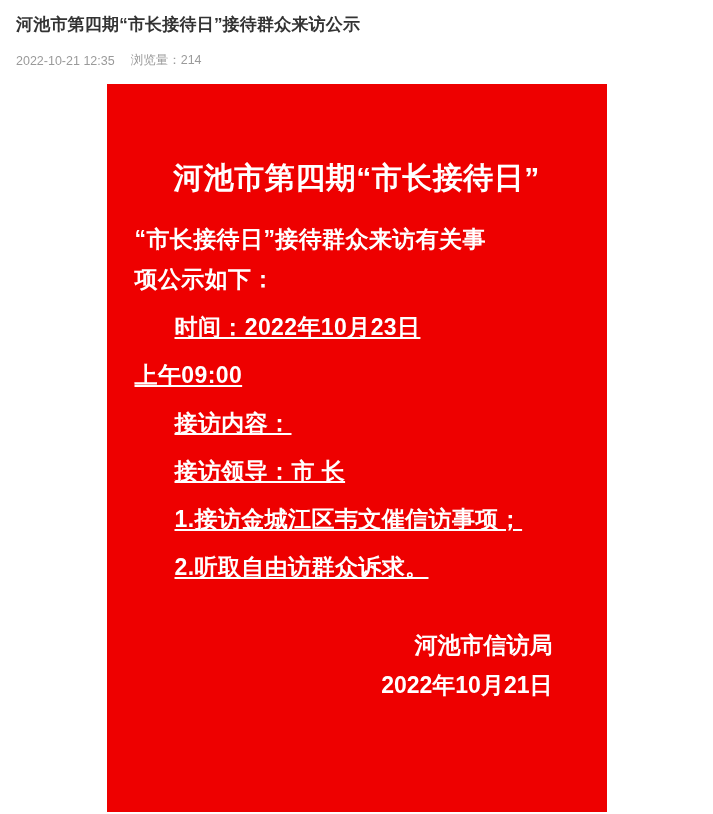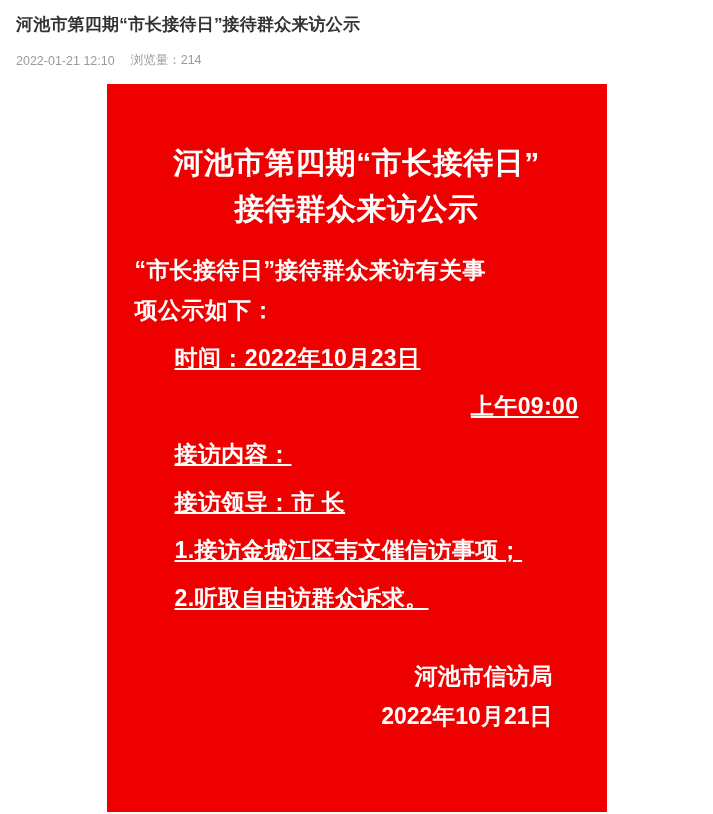"2022-01-21 12:10" span.meta-date { text: 2022-01-21 12:10 -> 2022-10-21 12:35 }
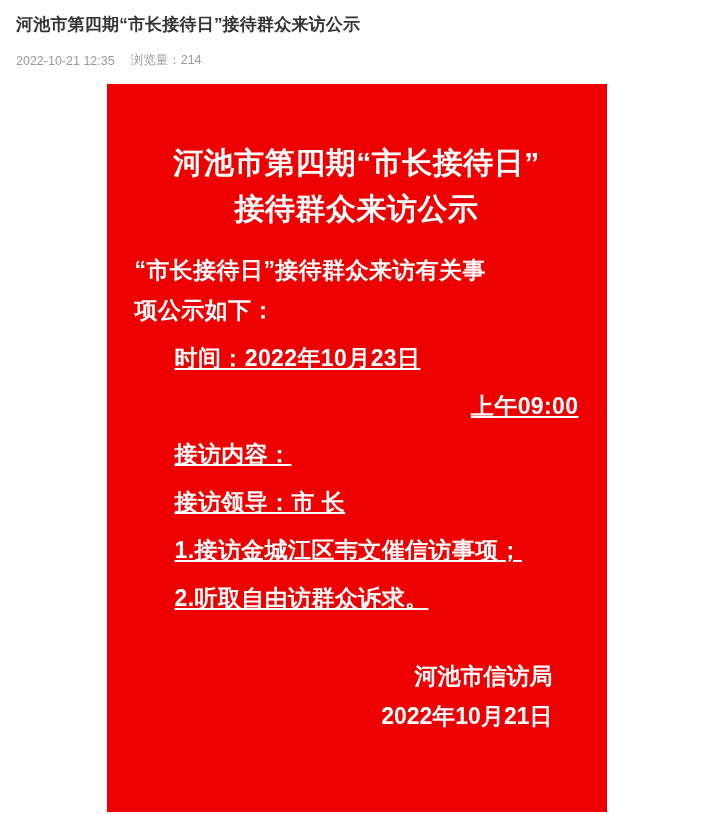"河池市第四期“市长接待日”" .poster-heading { margin-top: 22px -> 37px }
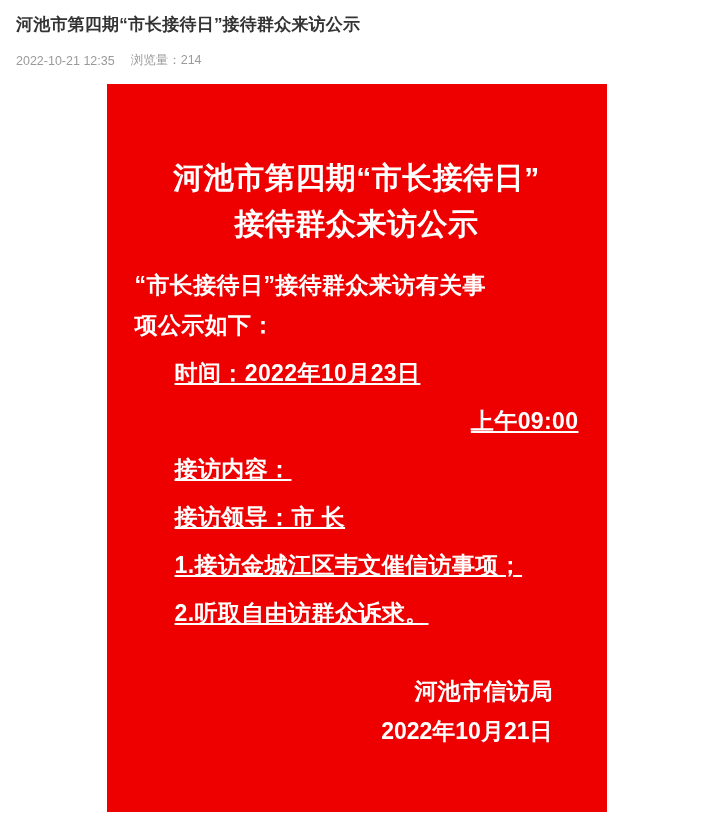"接待群众来访公示" div { html: <div>接待群众来访公示</div> -> none }
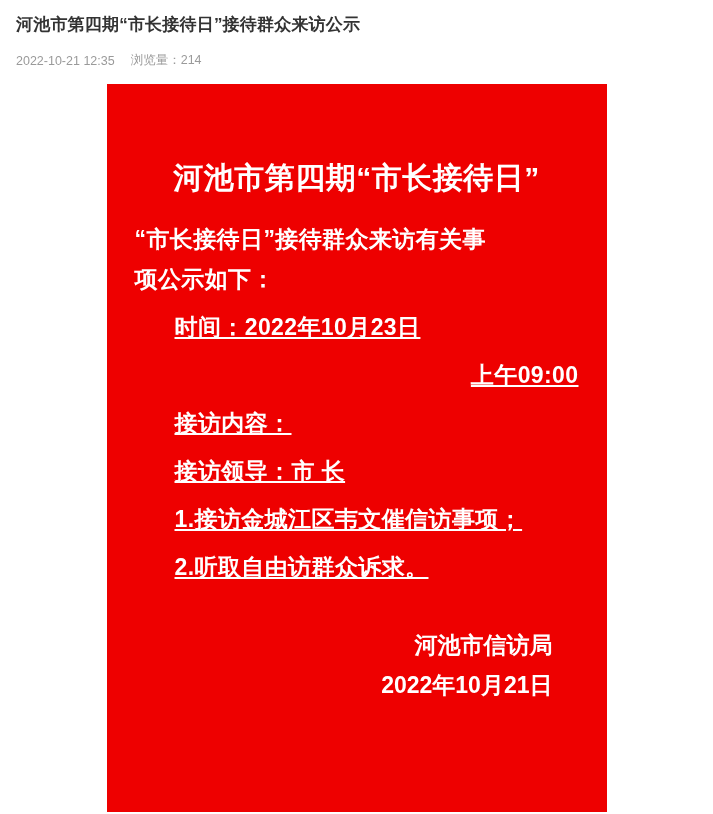"上午09:00" .p-center { text-align: right -> left }
